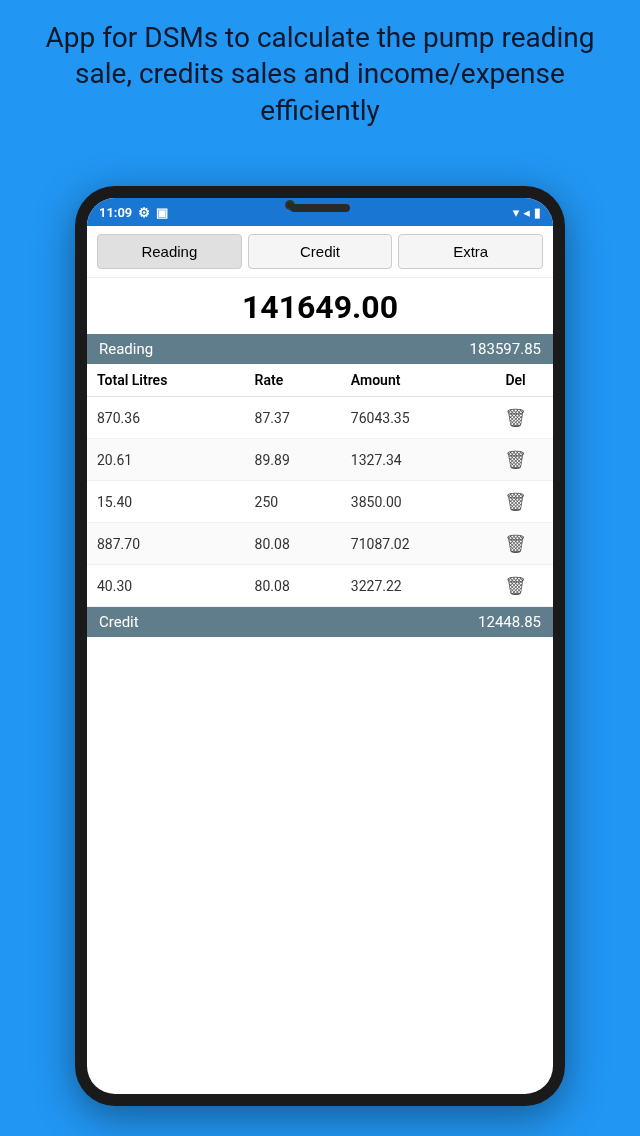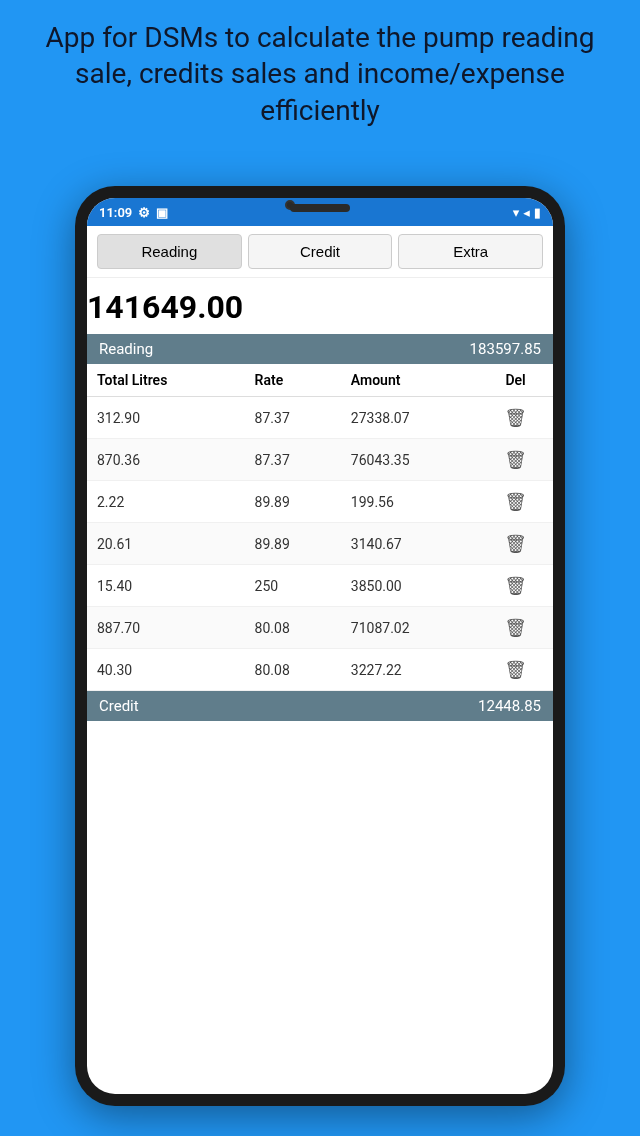"141649.00" .total-display { text-align: none -> center }
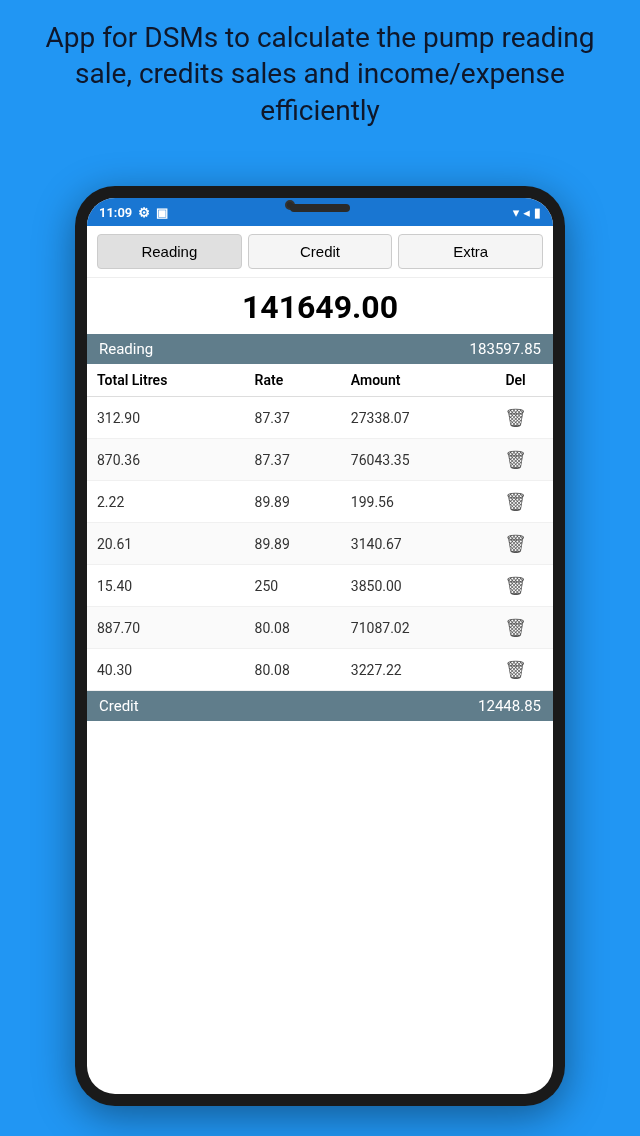"312.90" tr { html: <tr> <td>312.90</td> <td>87.37</td> <td>27338.07</td> <td><span>🗑</span></td> </tr> -> none }
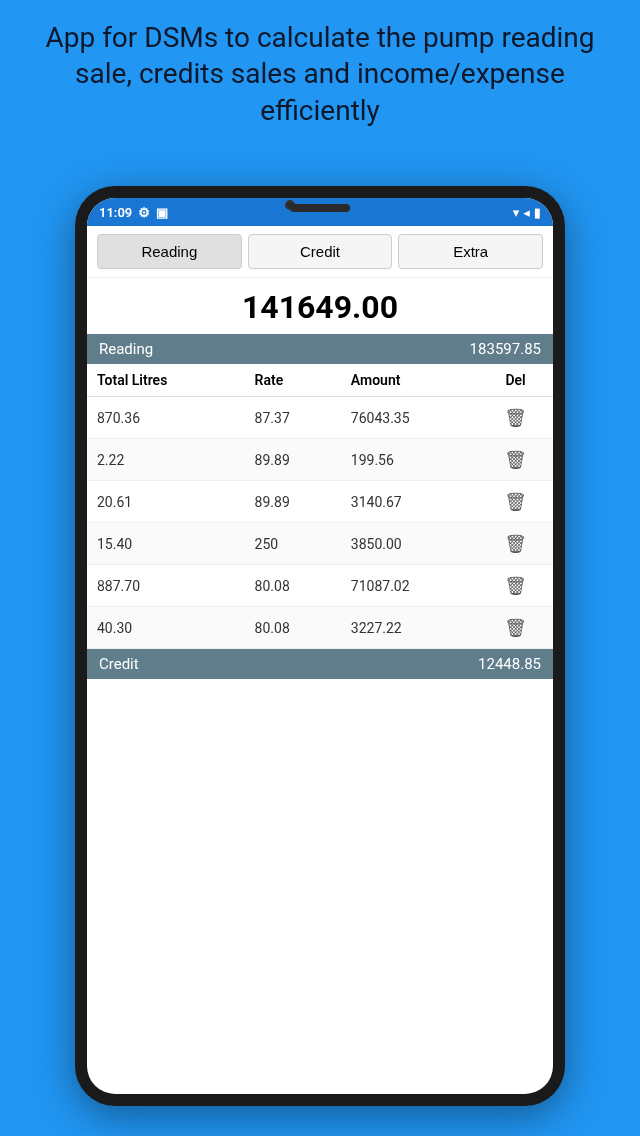"2.22" tr { html: <tr> <td>2.22</td> <td>89.89</td> <td>199.56</td> <td><span>🗑</span></td> </tr> -> none }
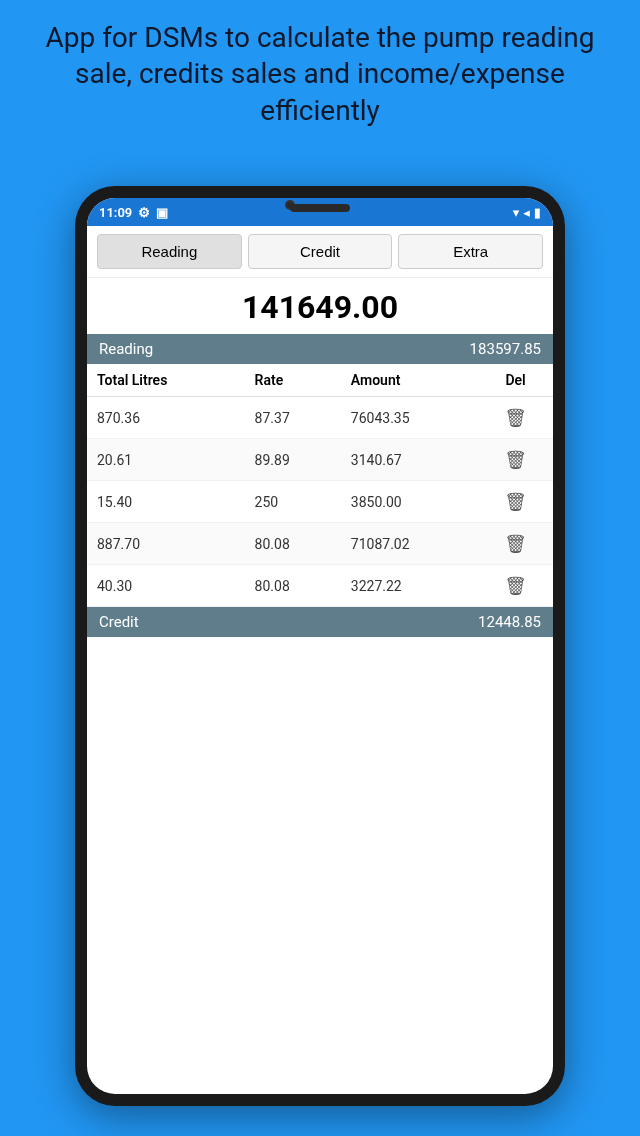"3140.67" td { text: 3140.67 -> 1327.34 }
